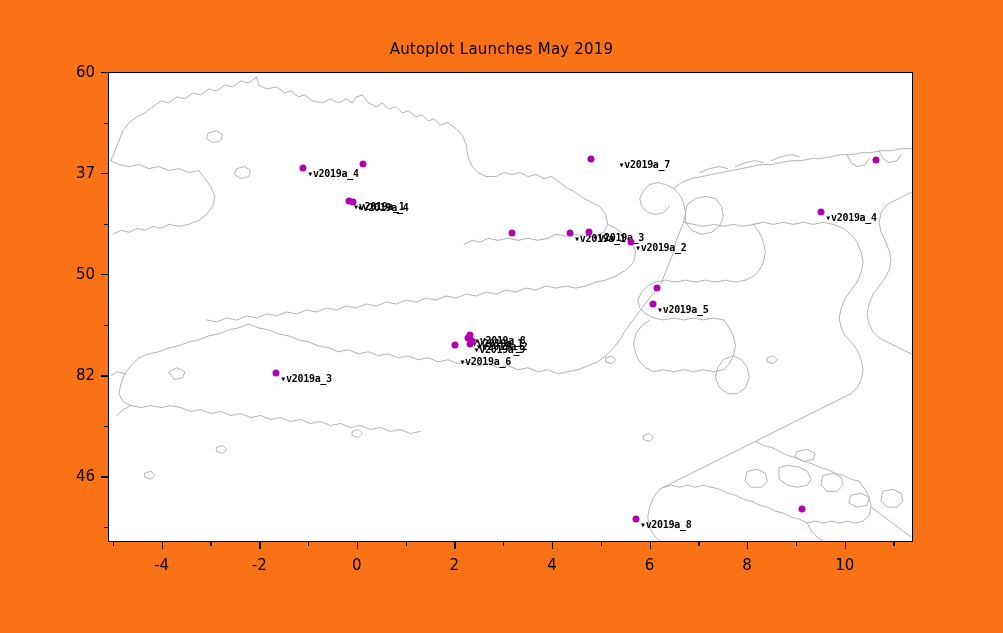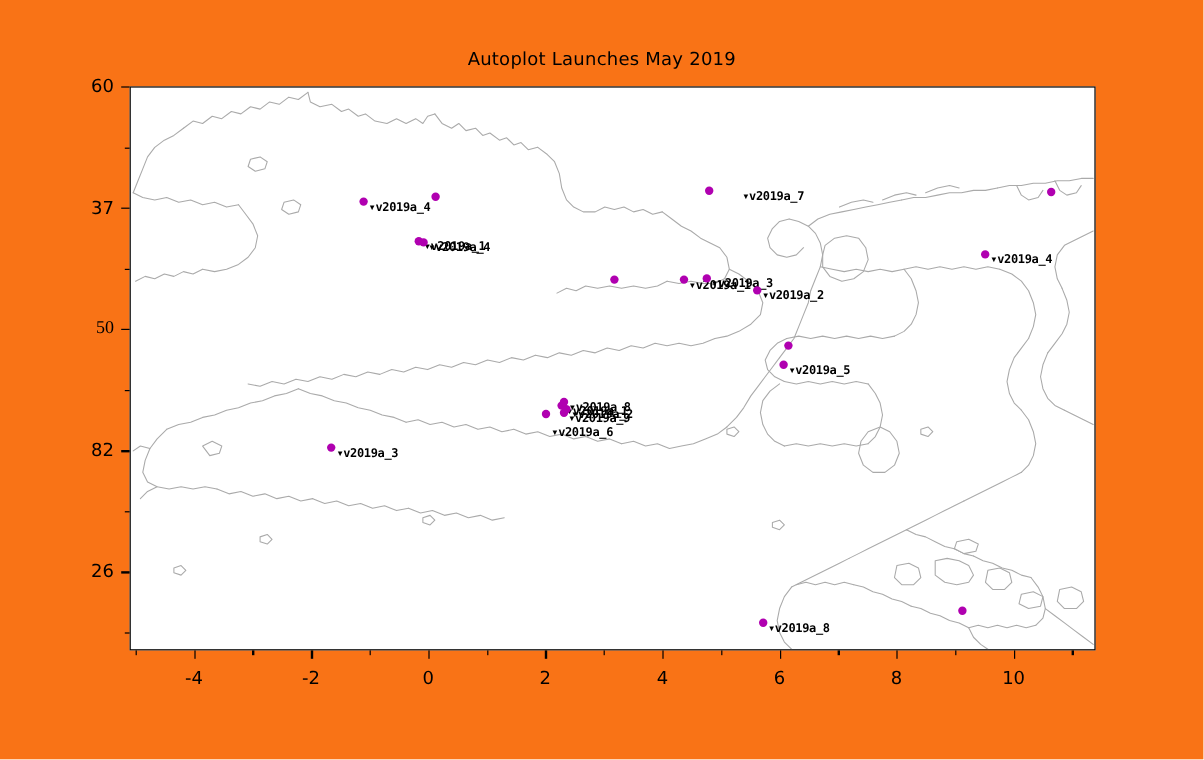"50" div.tick-label-y { font-family: Liberation Serif, serif -> none }
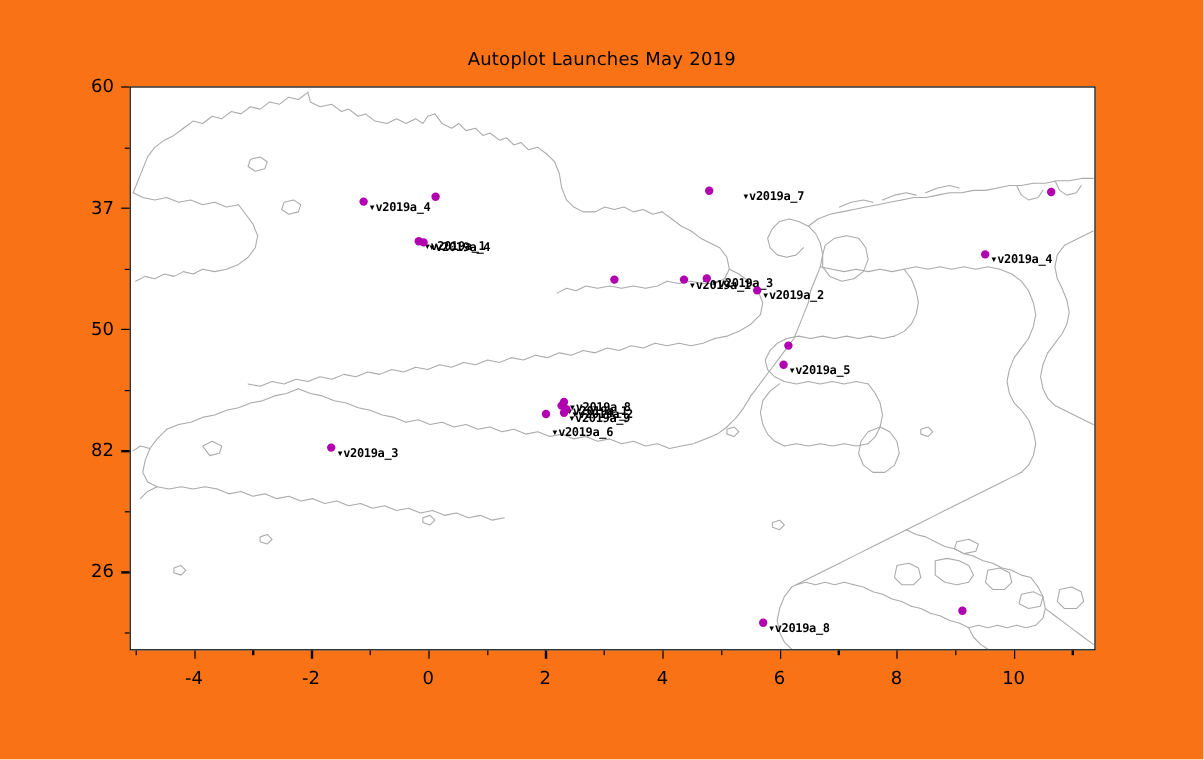"26" div.tick-label-y { text: 26 -> 46 }
